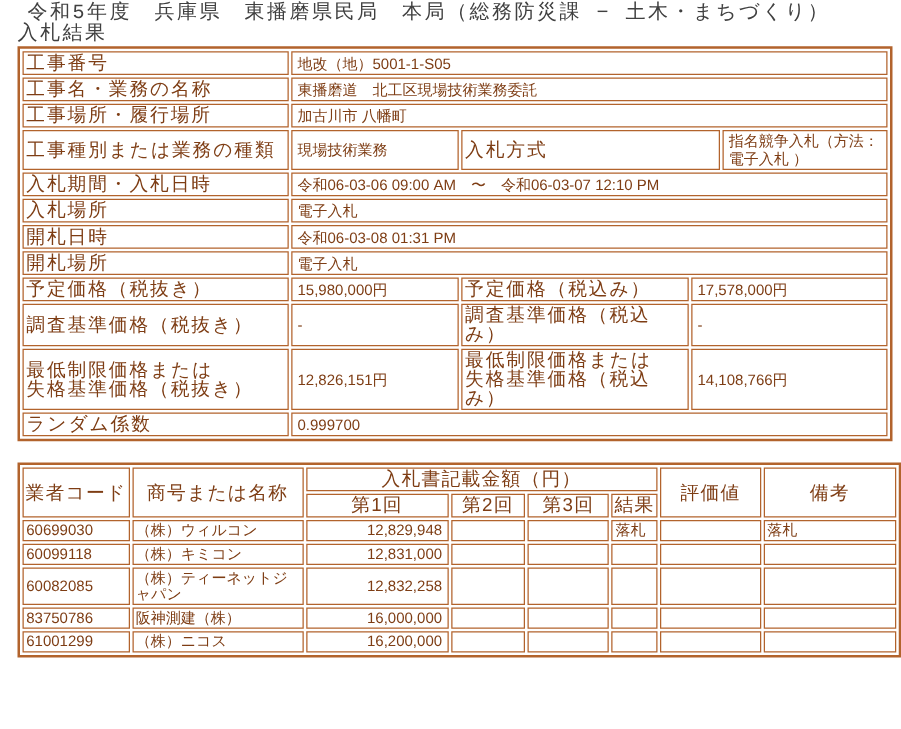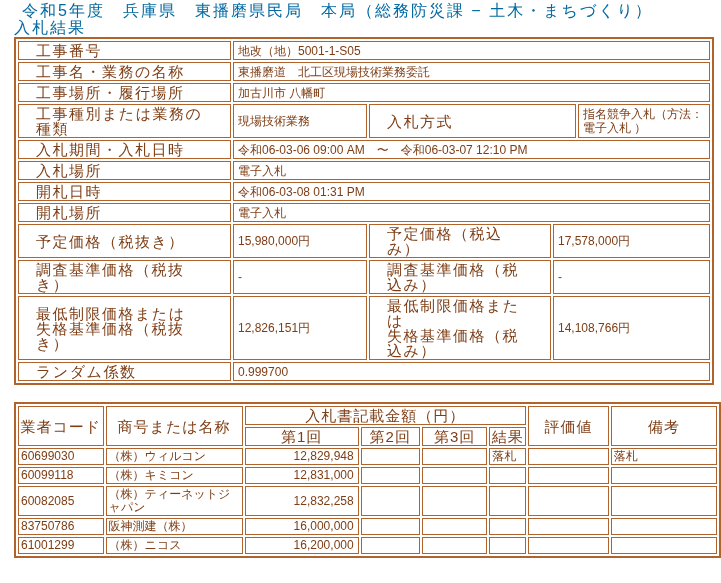"令和5年度 兵庫県 東播磨県民局 本局（総務防災課 −" .title-line { color: #0369a1 -> #404040; font-family: none -> Liberation Mono, monospace }
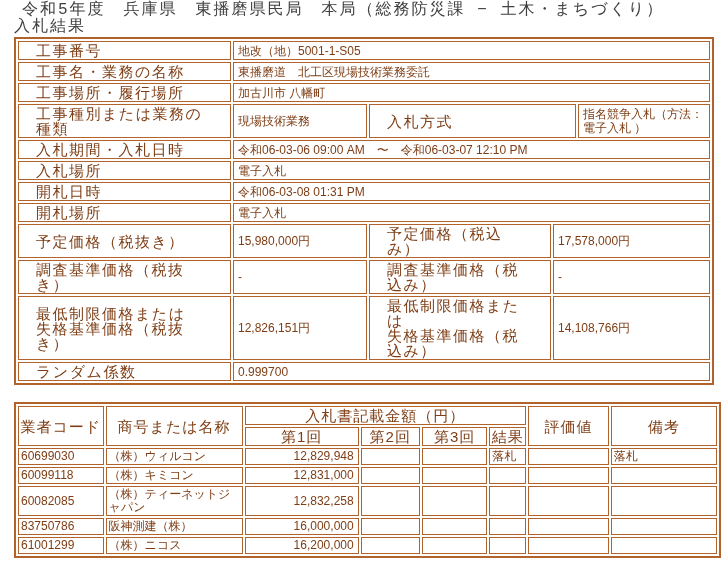"工事番号" #info-table td.lbl { padding: 1px 17px -> 1px 2px }
